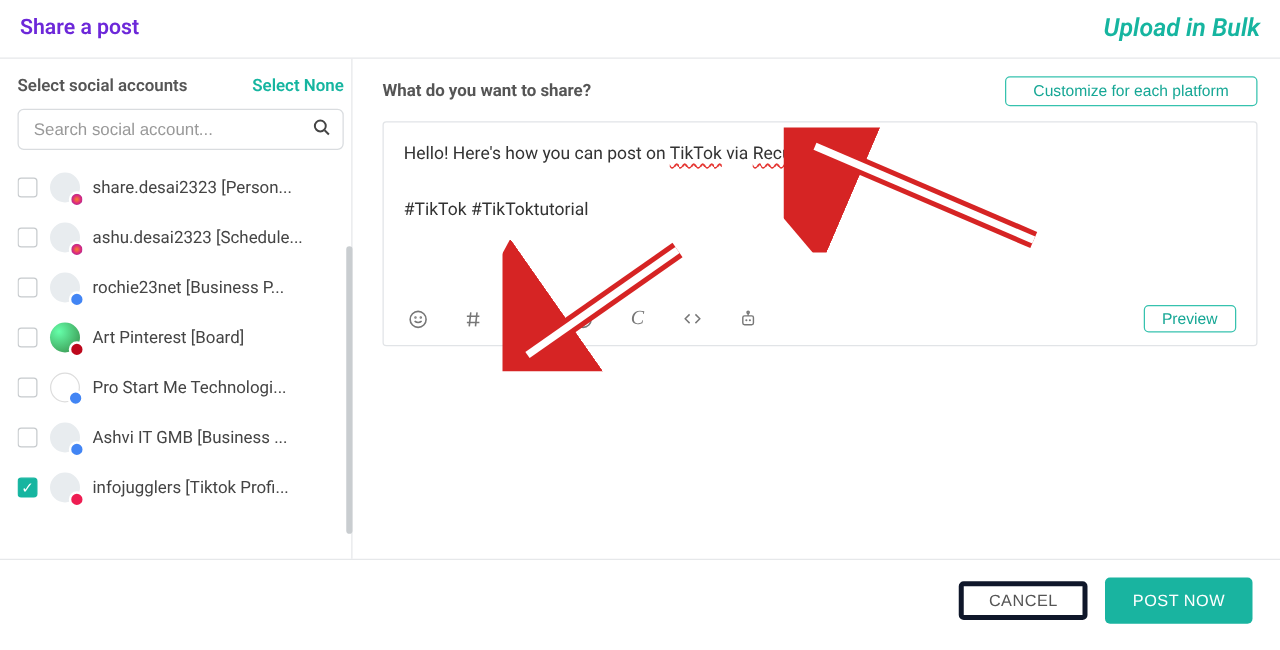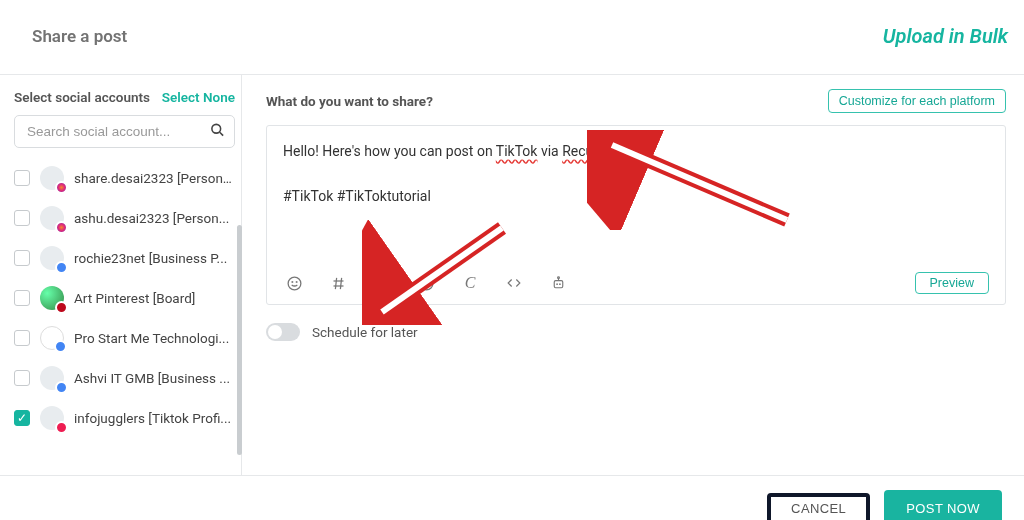"Share a post" .header h1 { color: #737373 -> #6d28d9; margin: 16px -> 0 }
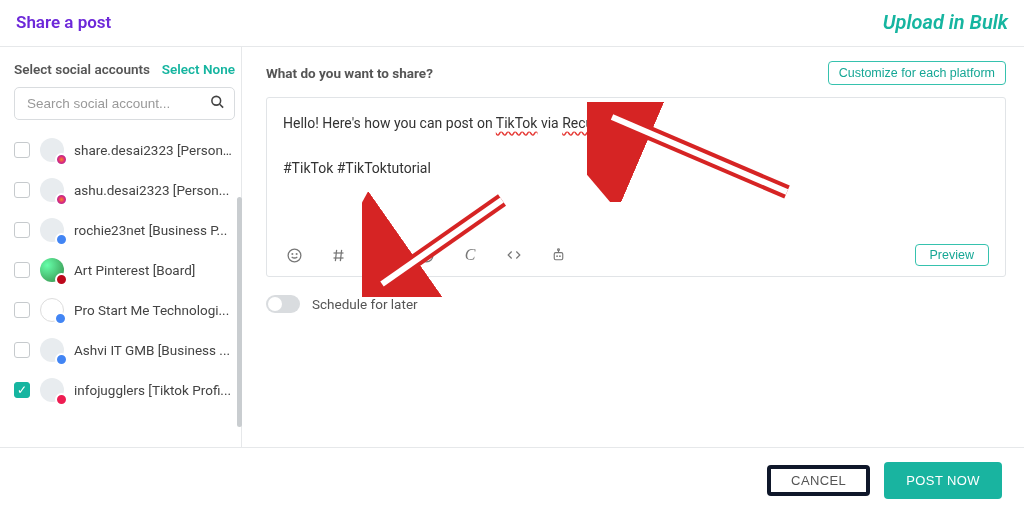"Select social accounts" .sidebar { width: 242px -> 282px }
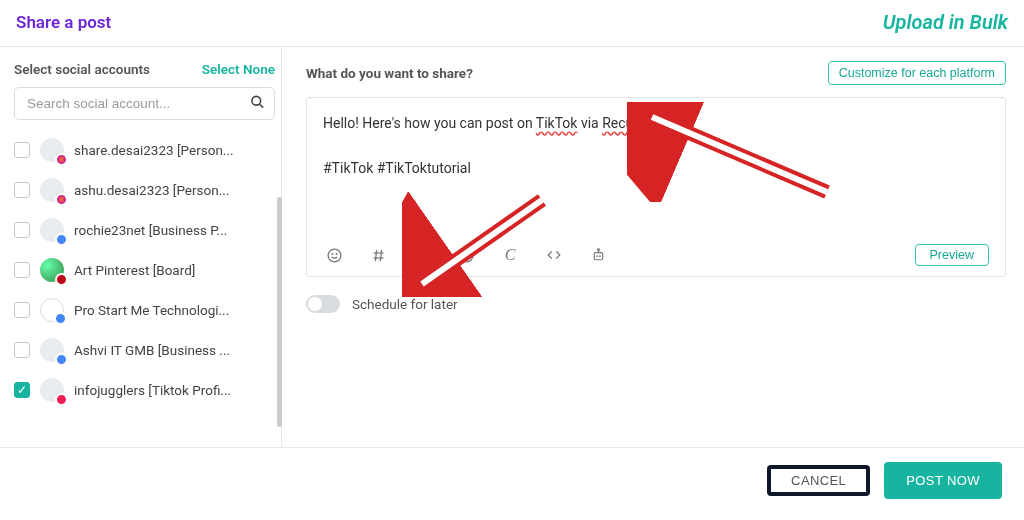"Customize for each platform" .customize-btn { padding: 4px 10px -> 4px 22px }
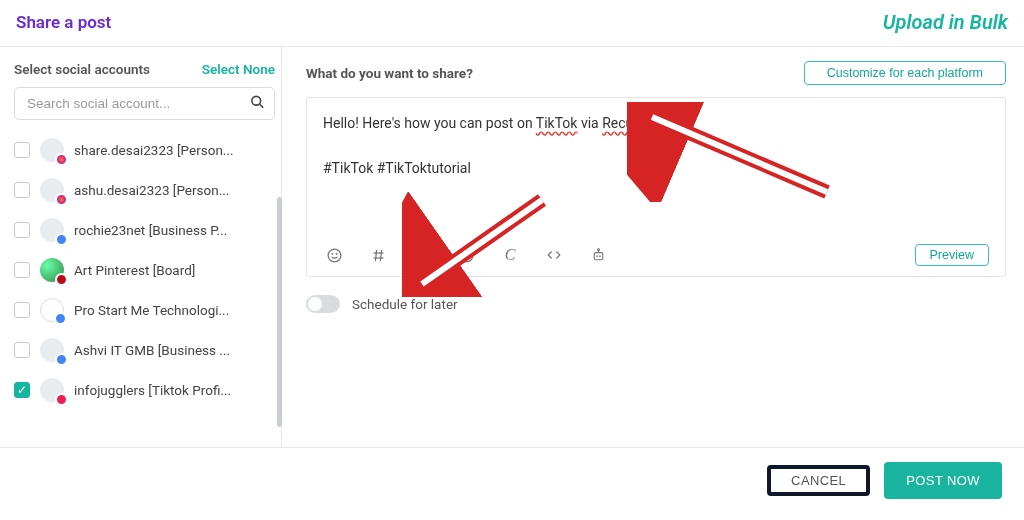"ashu.desai2323 [Person..." span.name { text: Person -> Schedule }
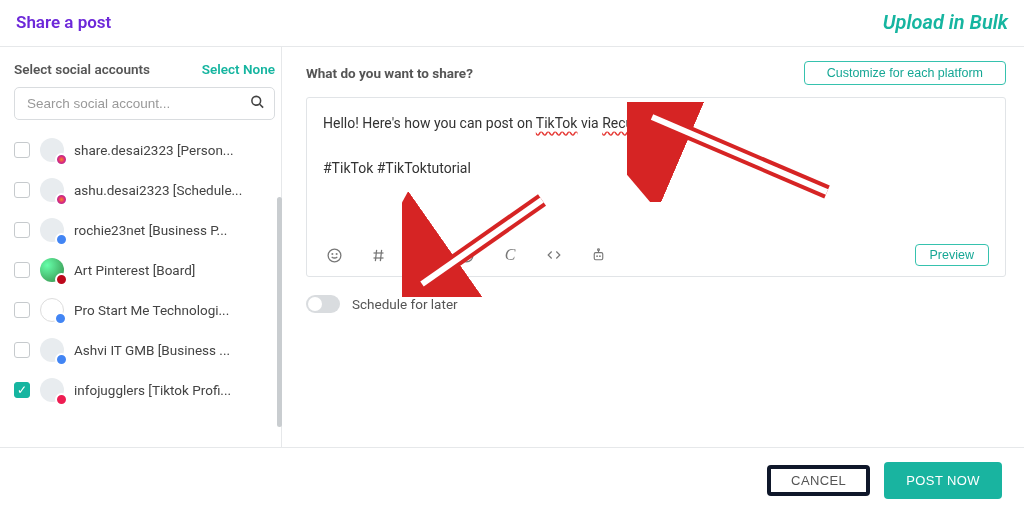"Schedule for later" div.toggle-row { html: <div> <span></span> <span>Schedule for later</span> </div> -> none }
